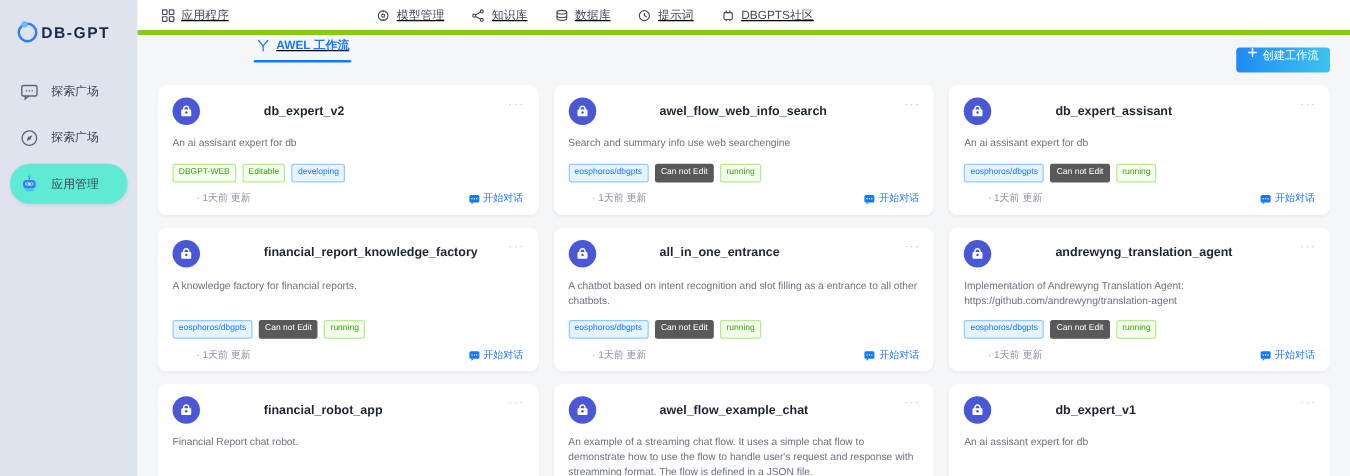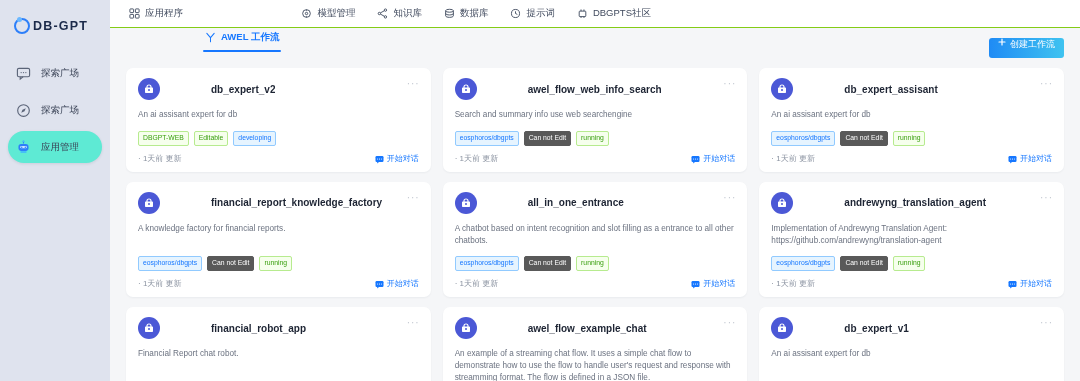"应用程序" .topbar { border-bottom: 1px solid #84cc16 -> 4px solid #84cc16; text-decoration: none -> underline }
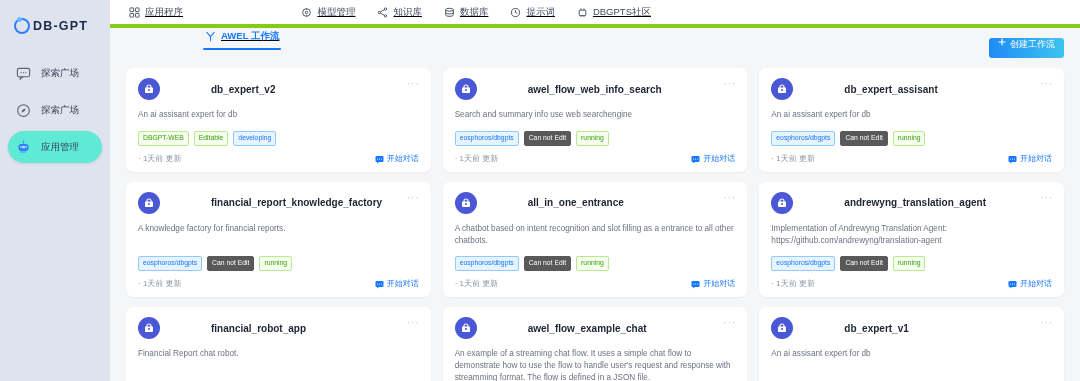"· 1天前 更新" .updated { margin-left: none -> 19px }
